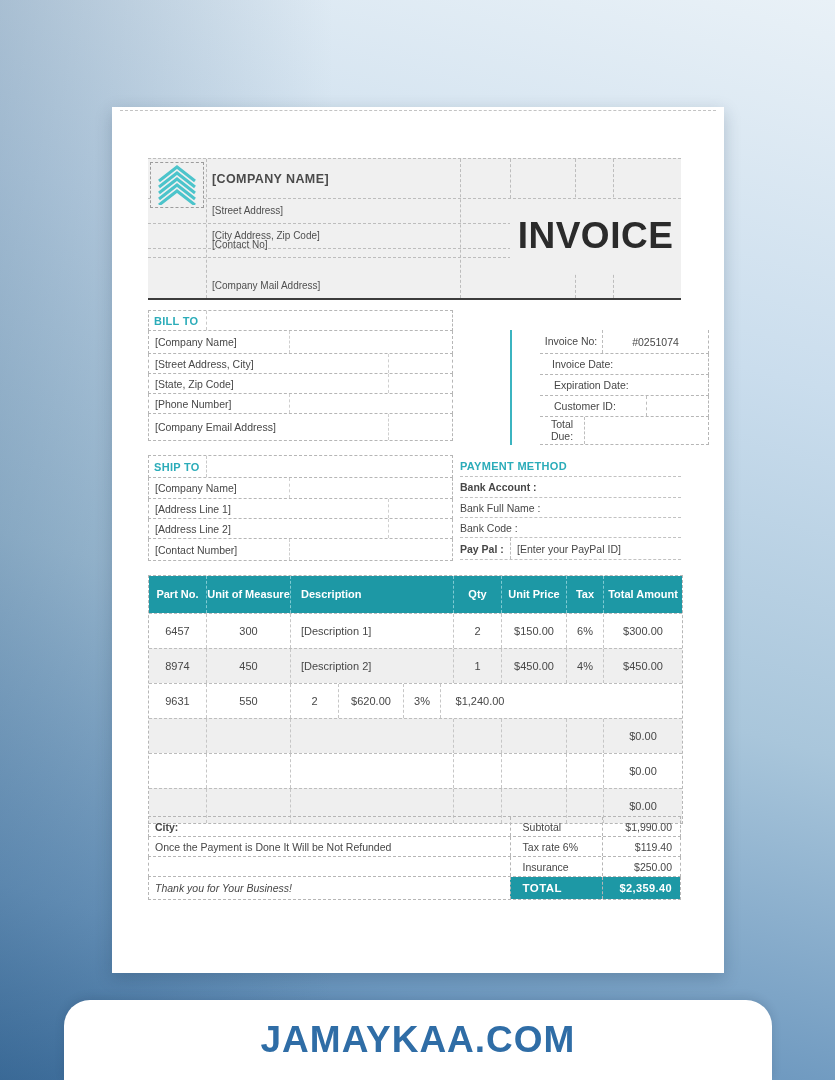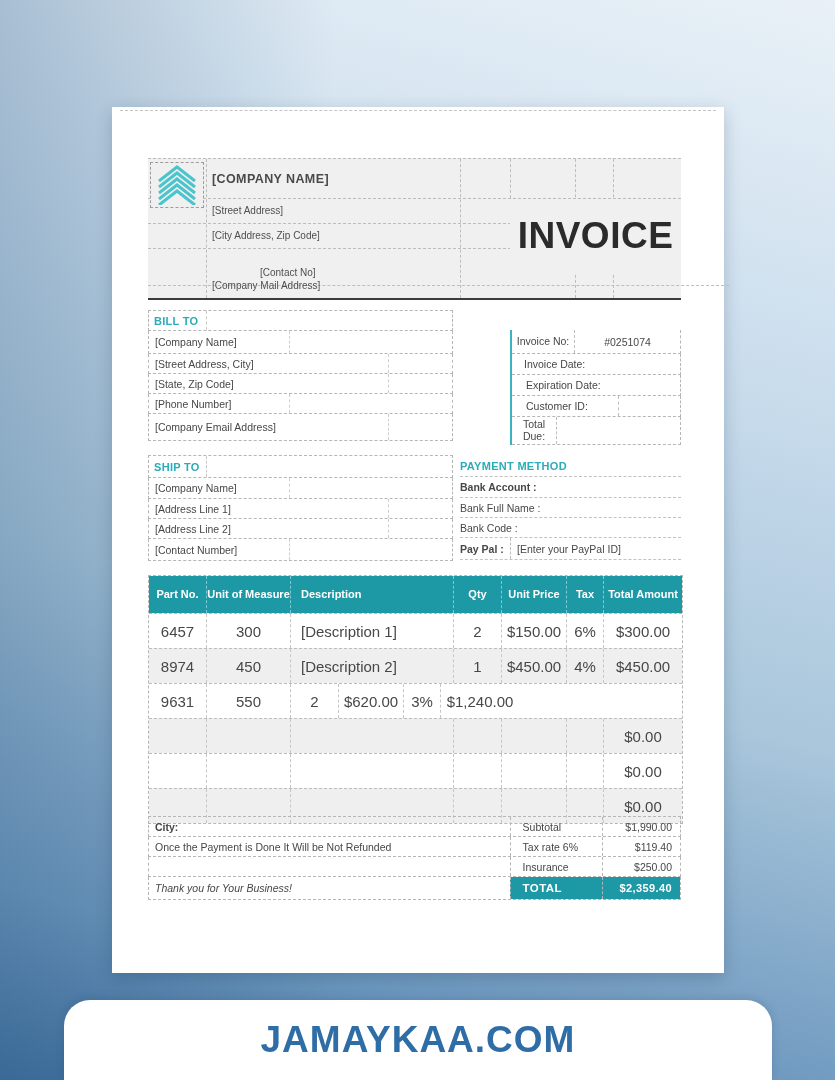"[Contact No]" div.h-row { padding-left: 48px -> none; top: 101px -> 73px }
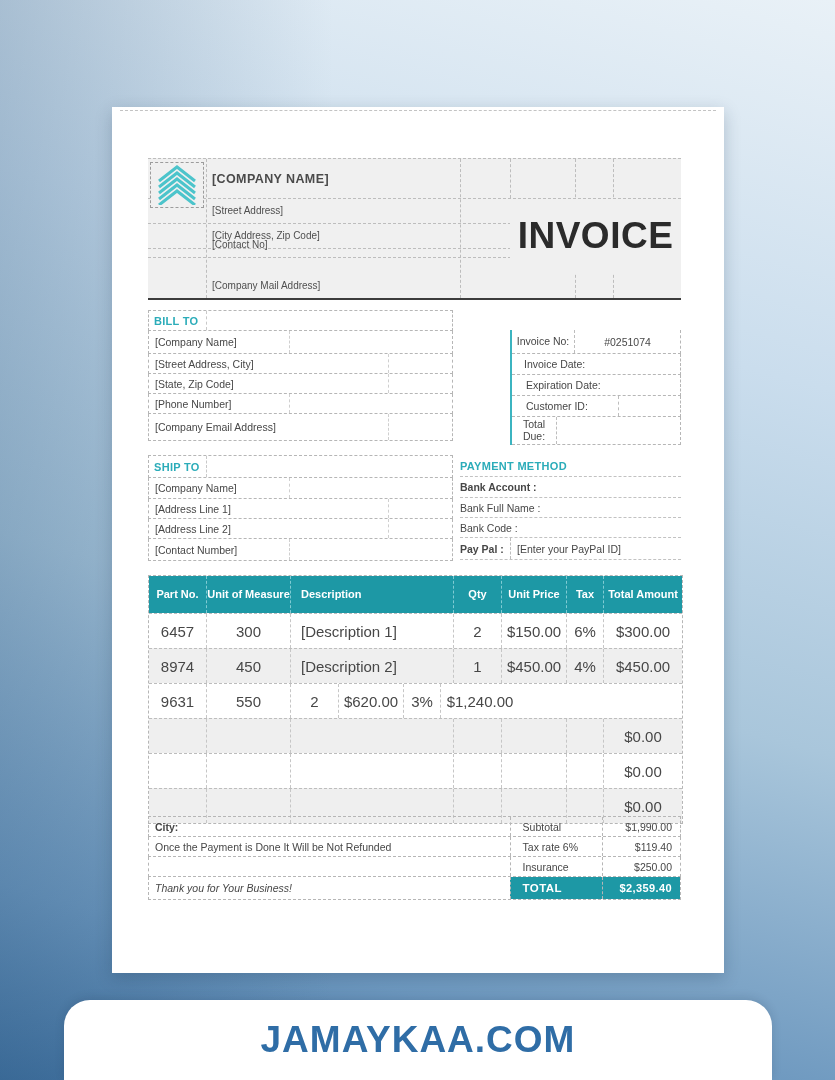"Invoice No:" .inv-info { padding-left: none -> 28px }
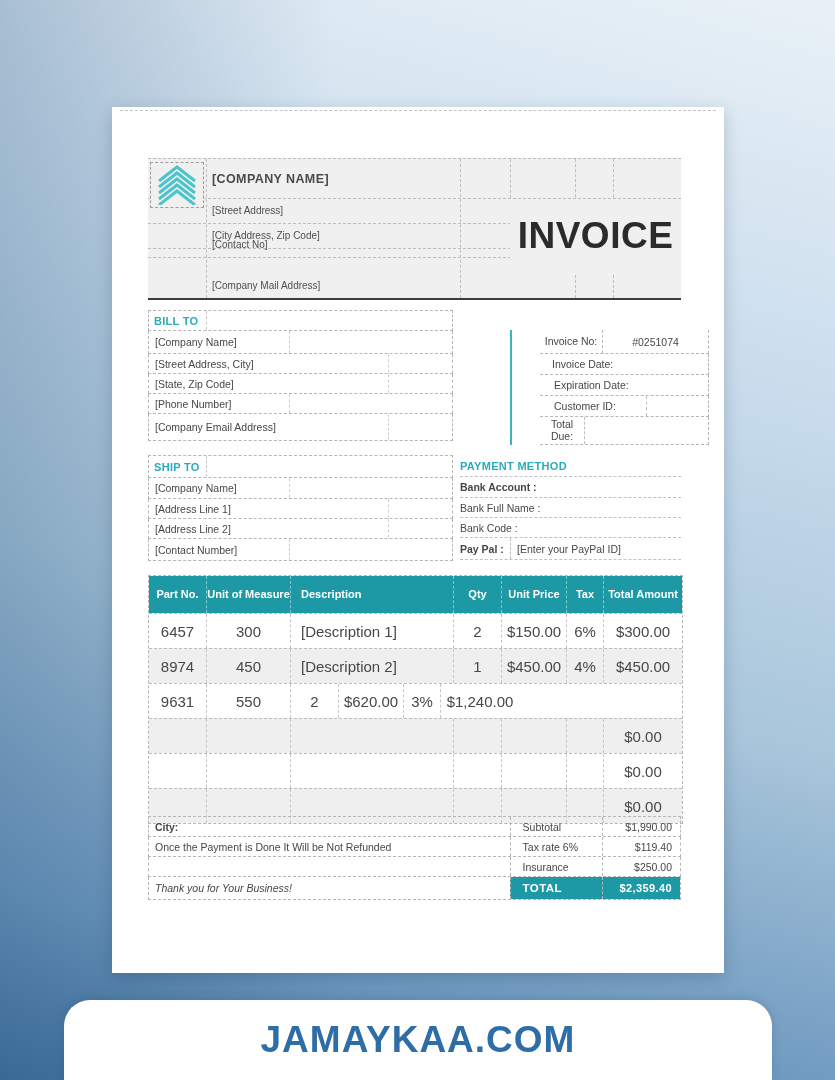"6457" .trow .td { font-size: 15px -> 11px }
